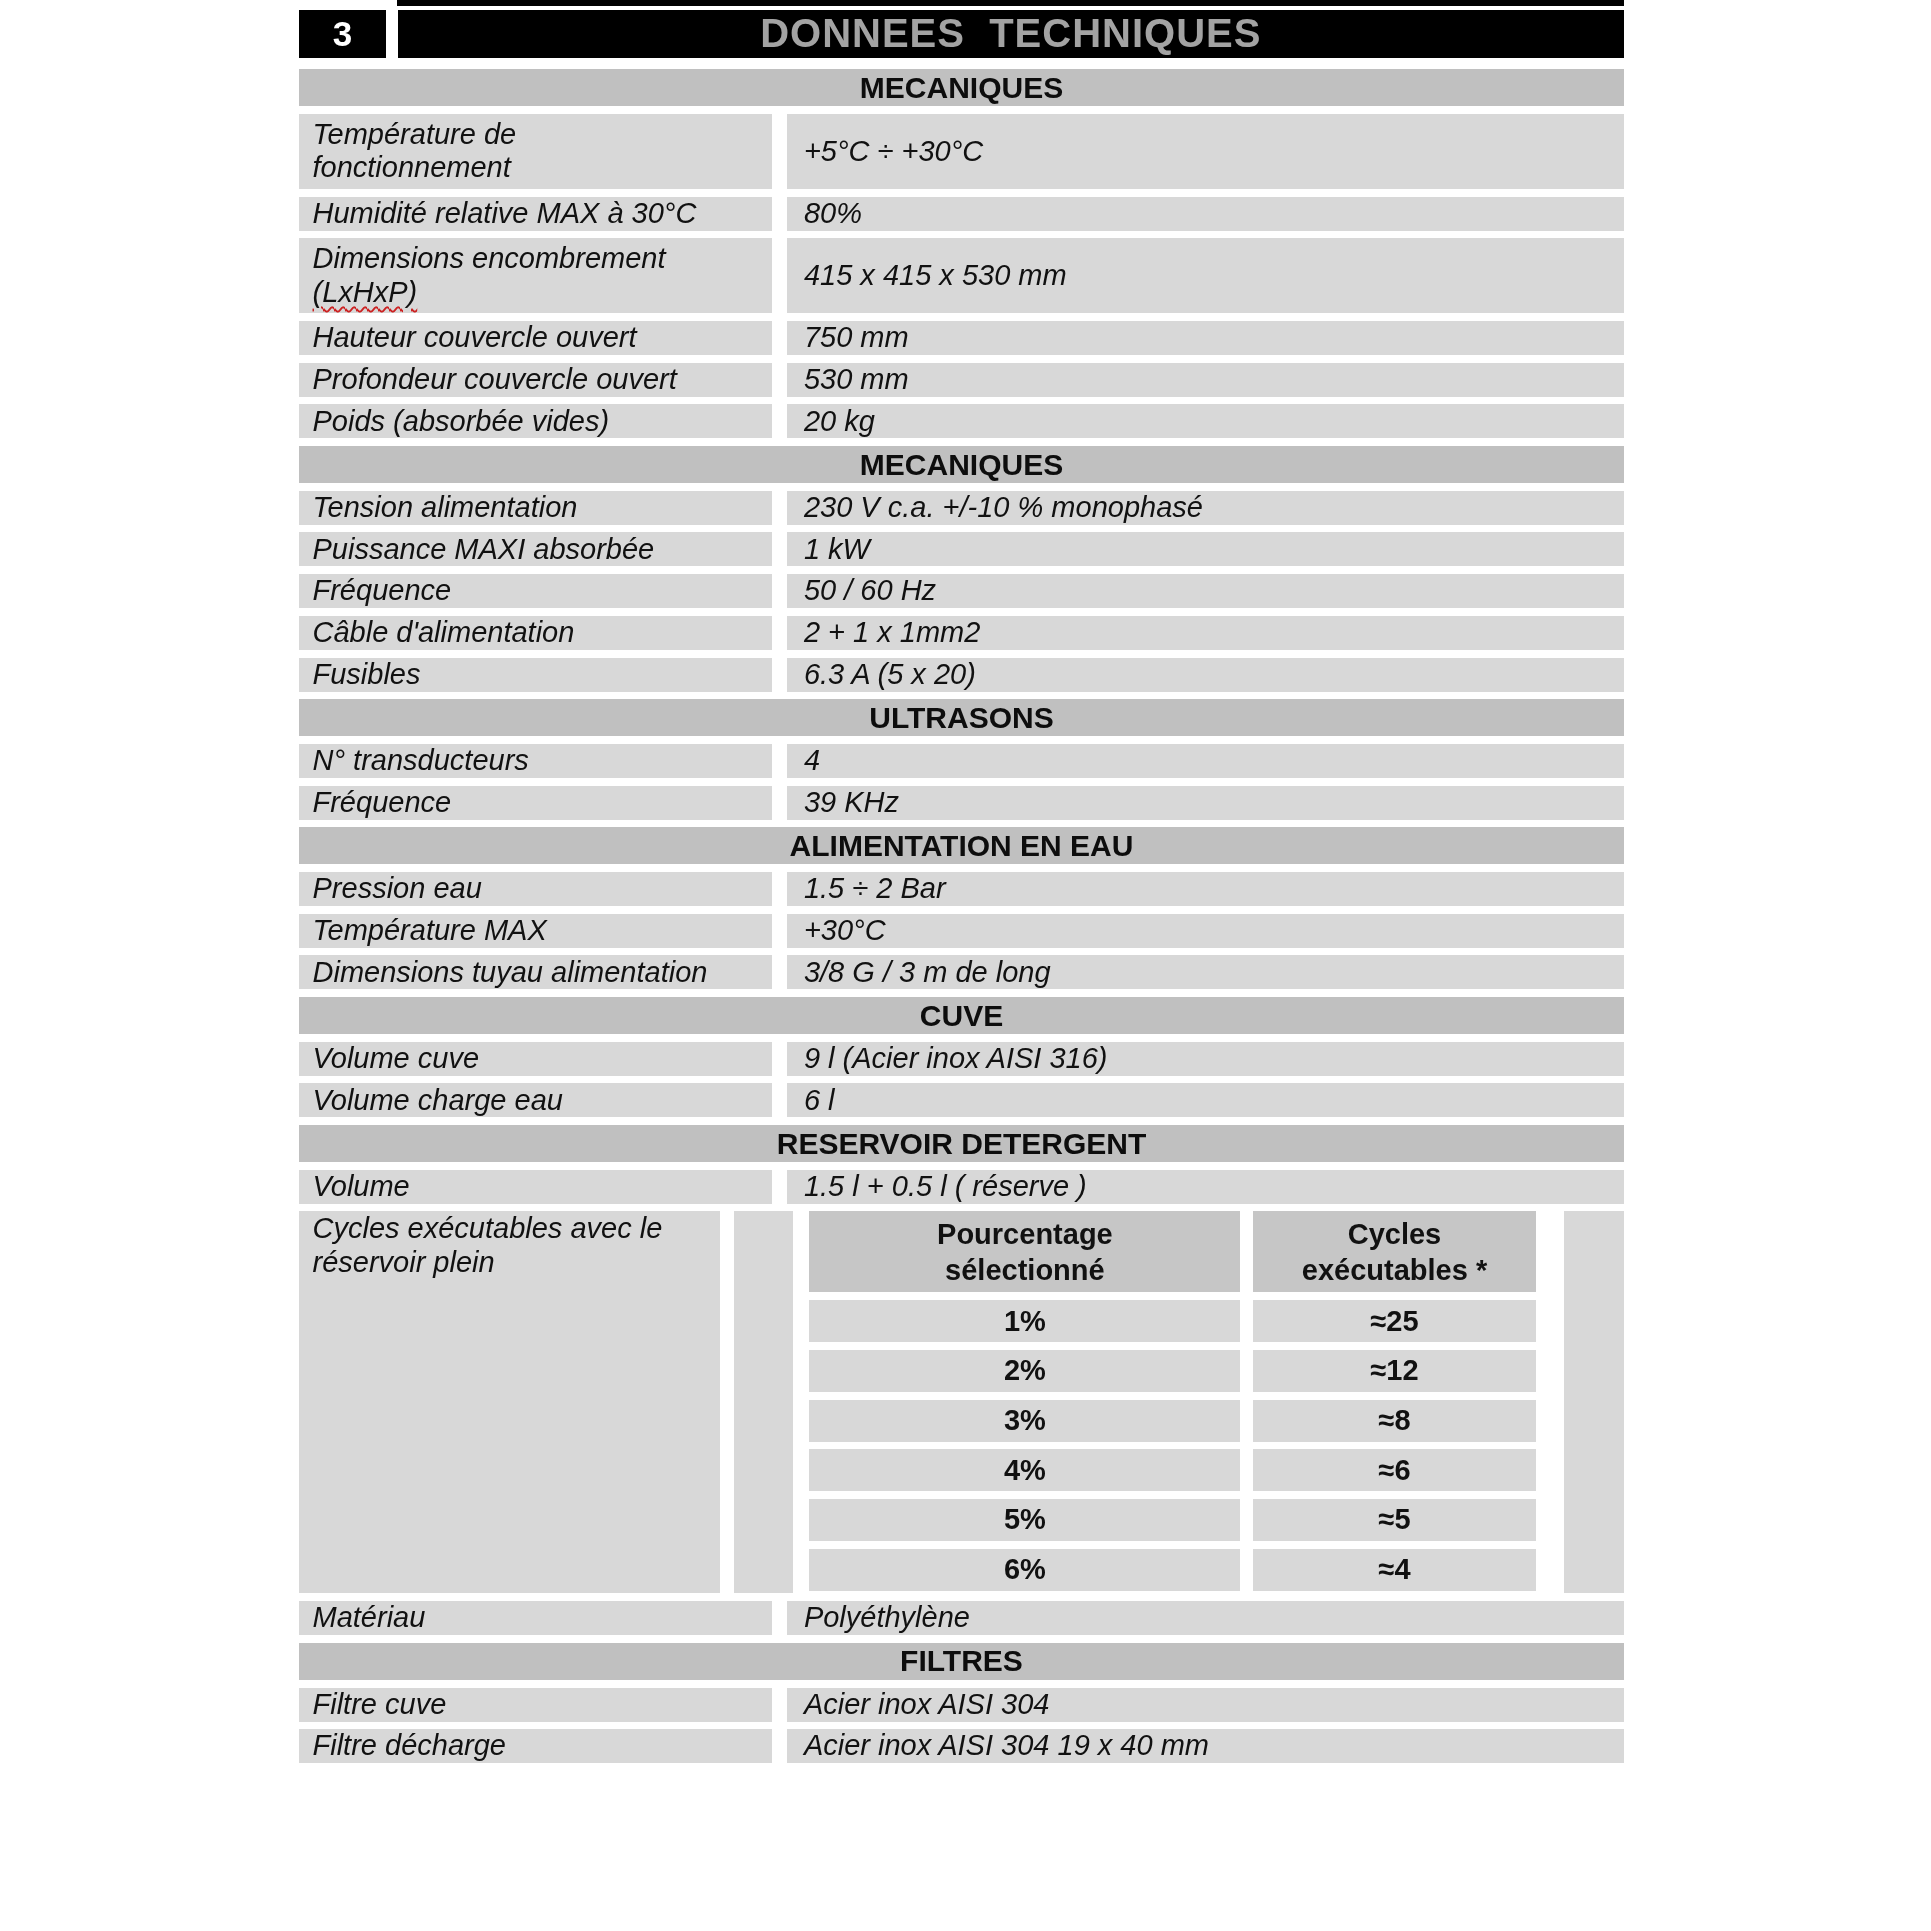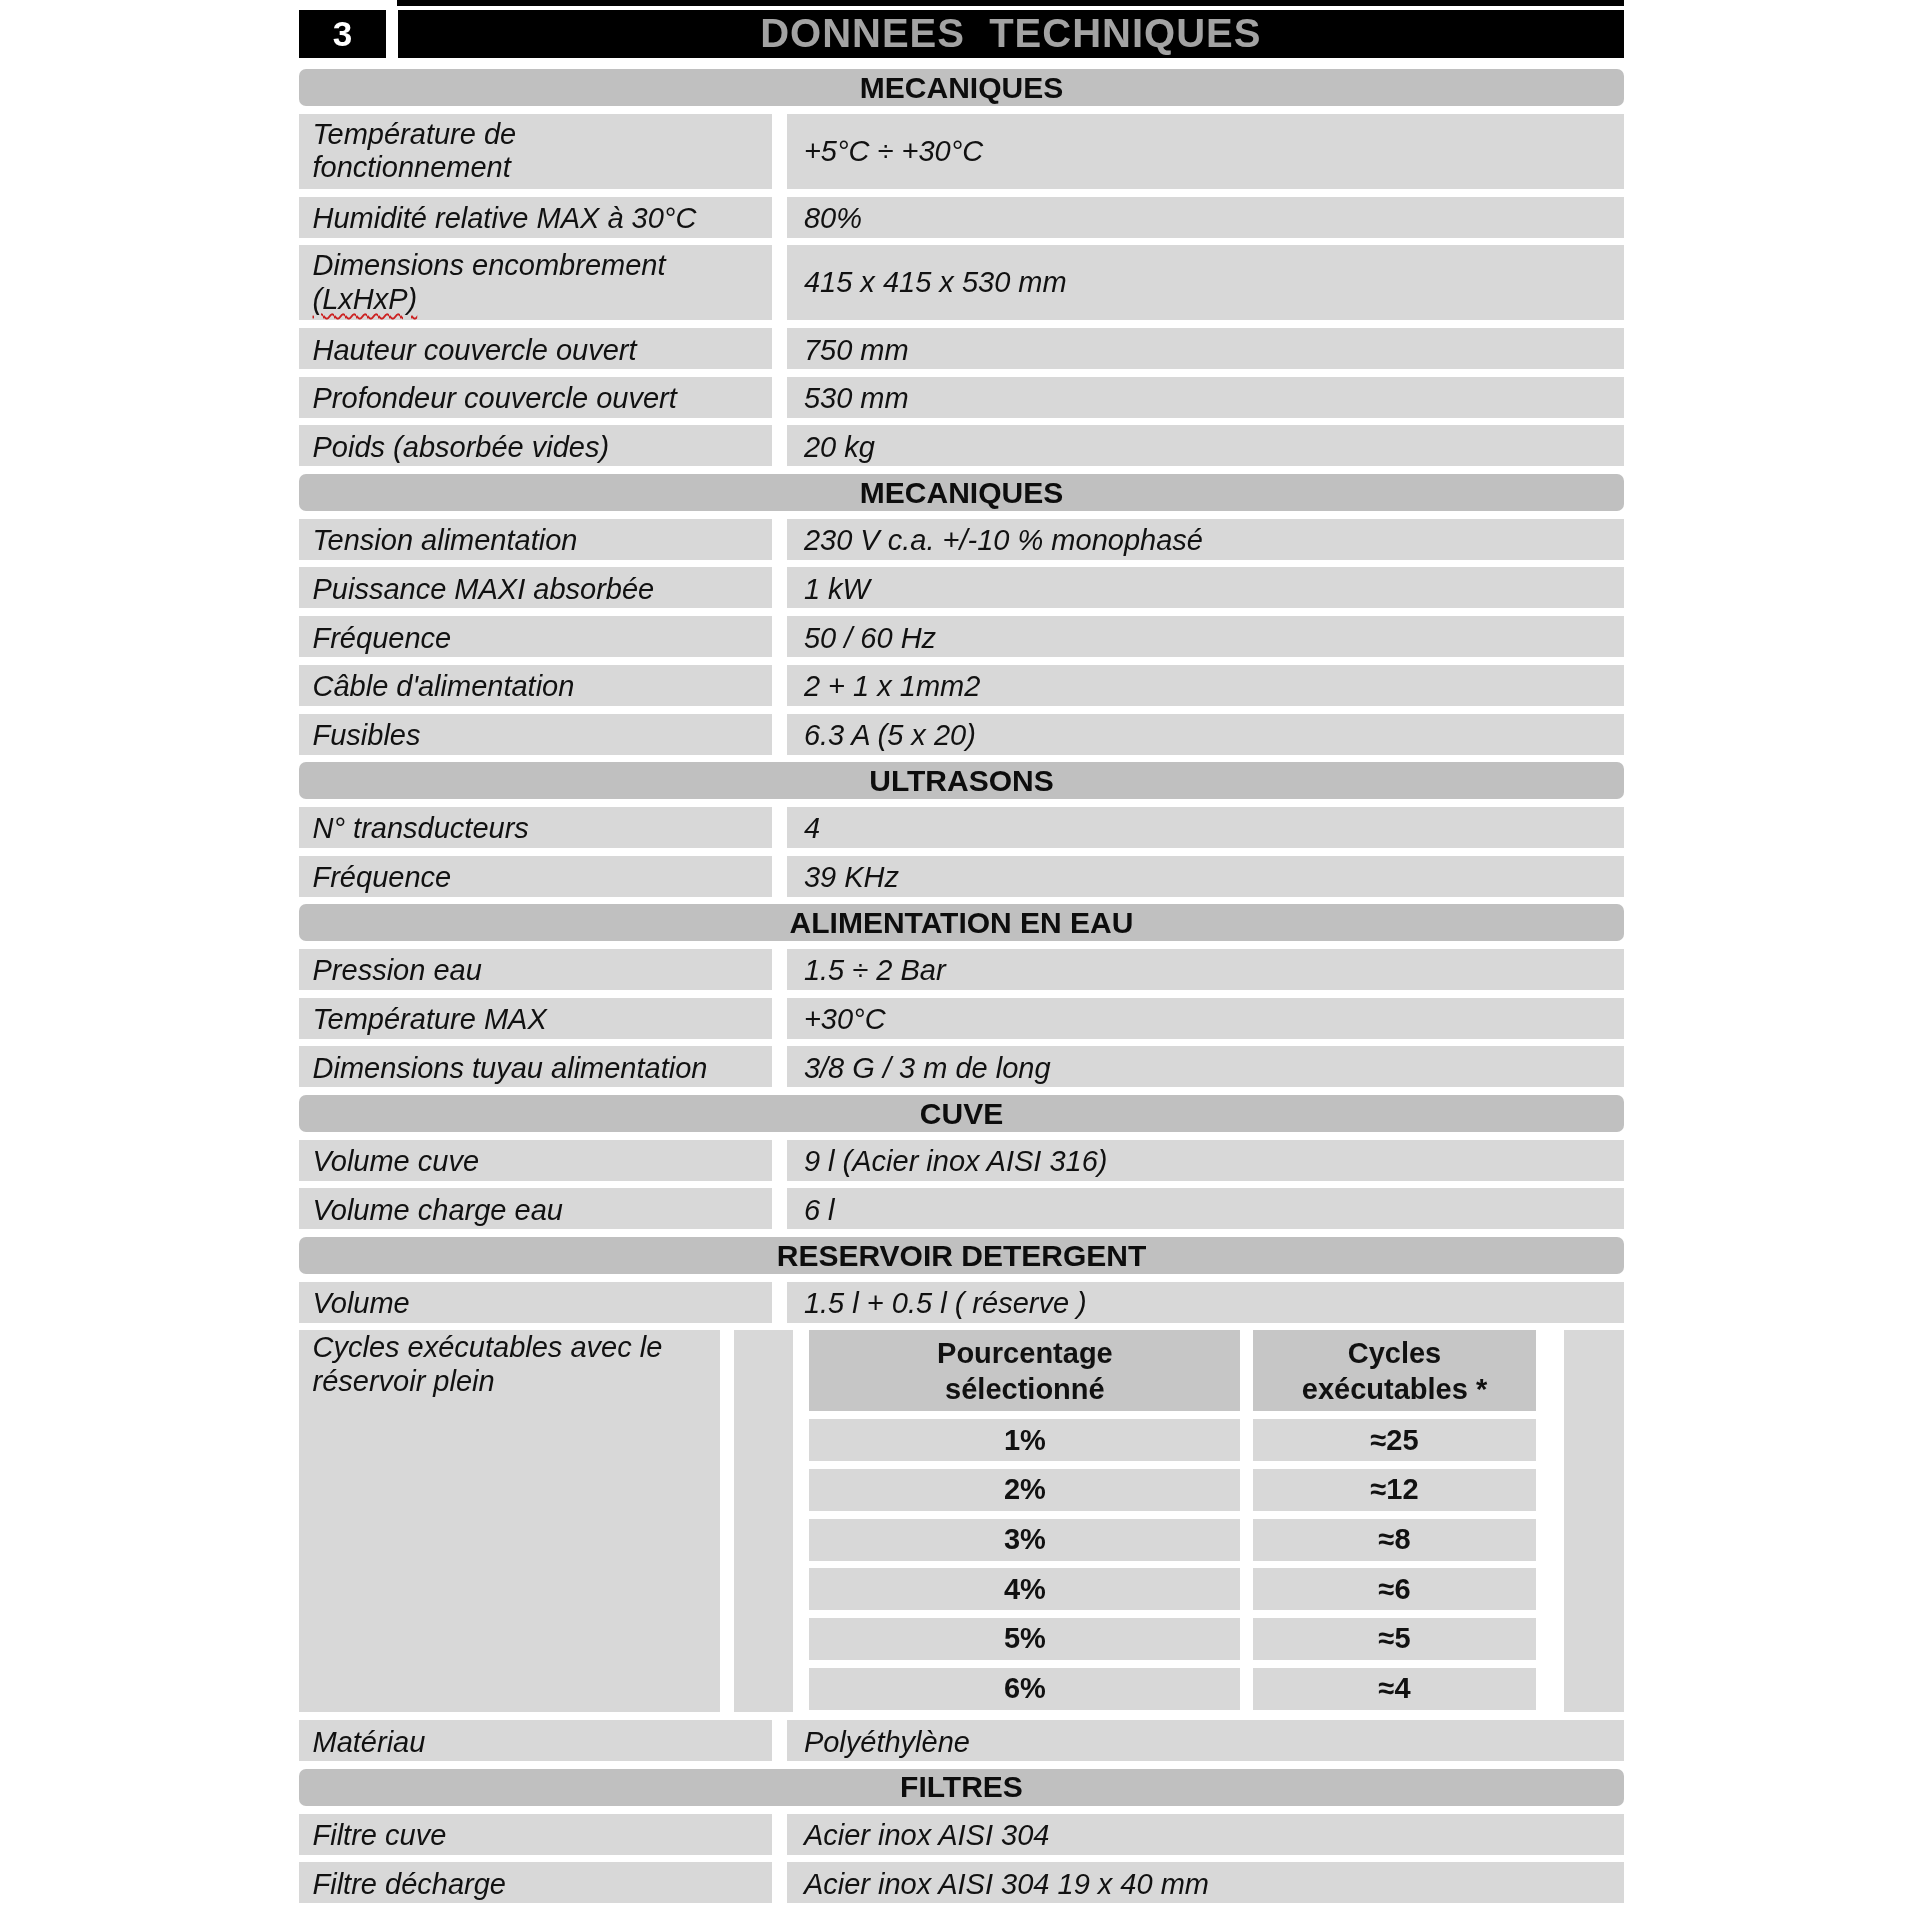"MECANIQUES" .bar { border-radius: 7px -> none }
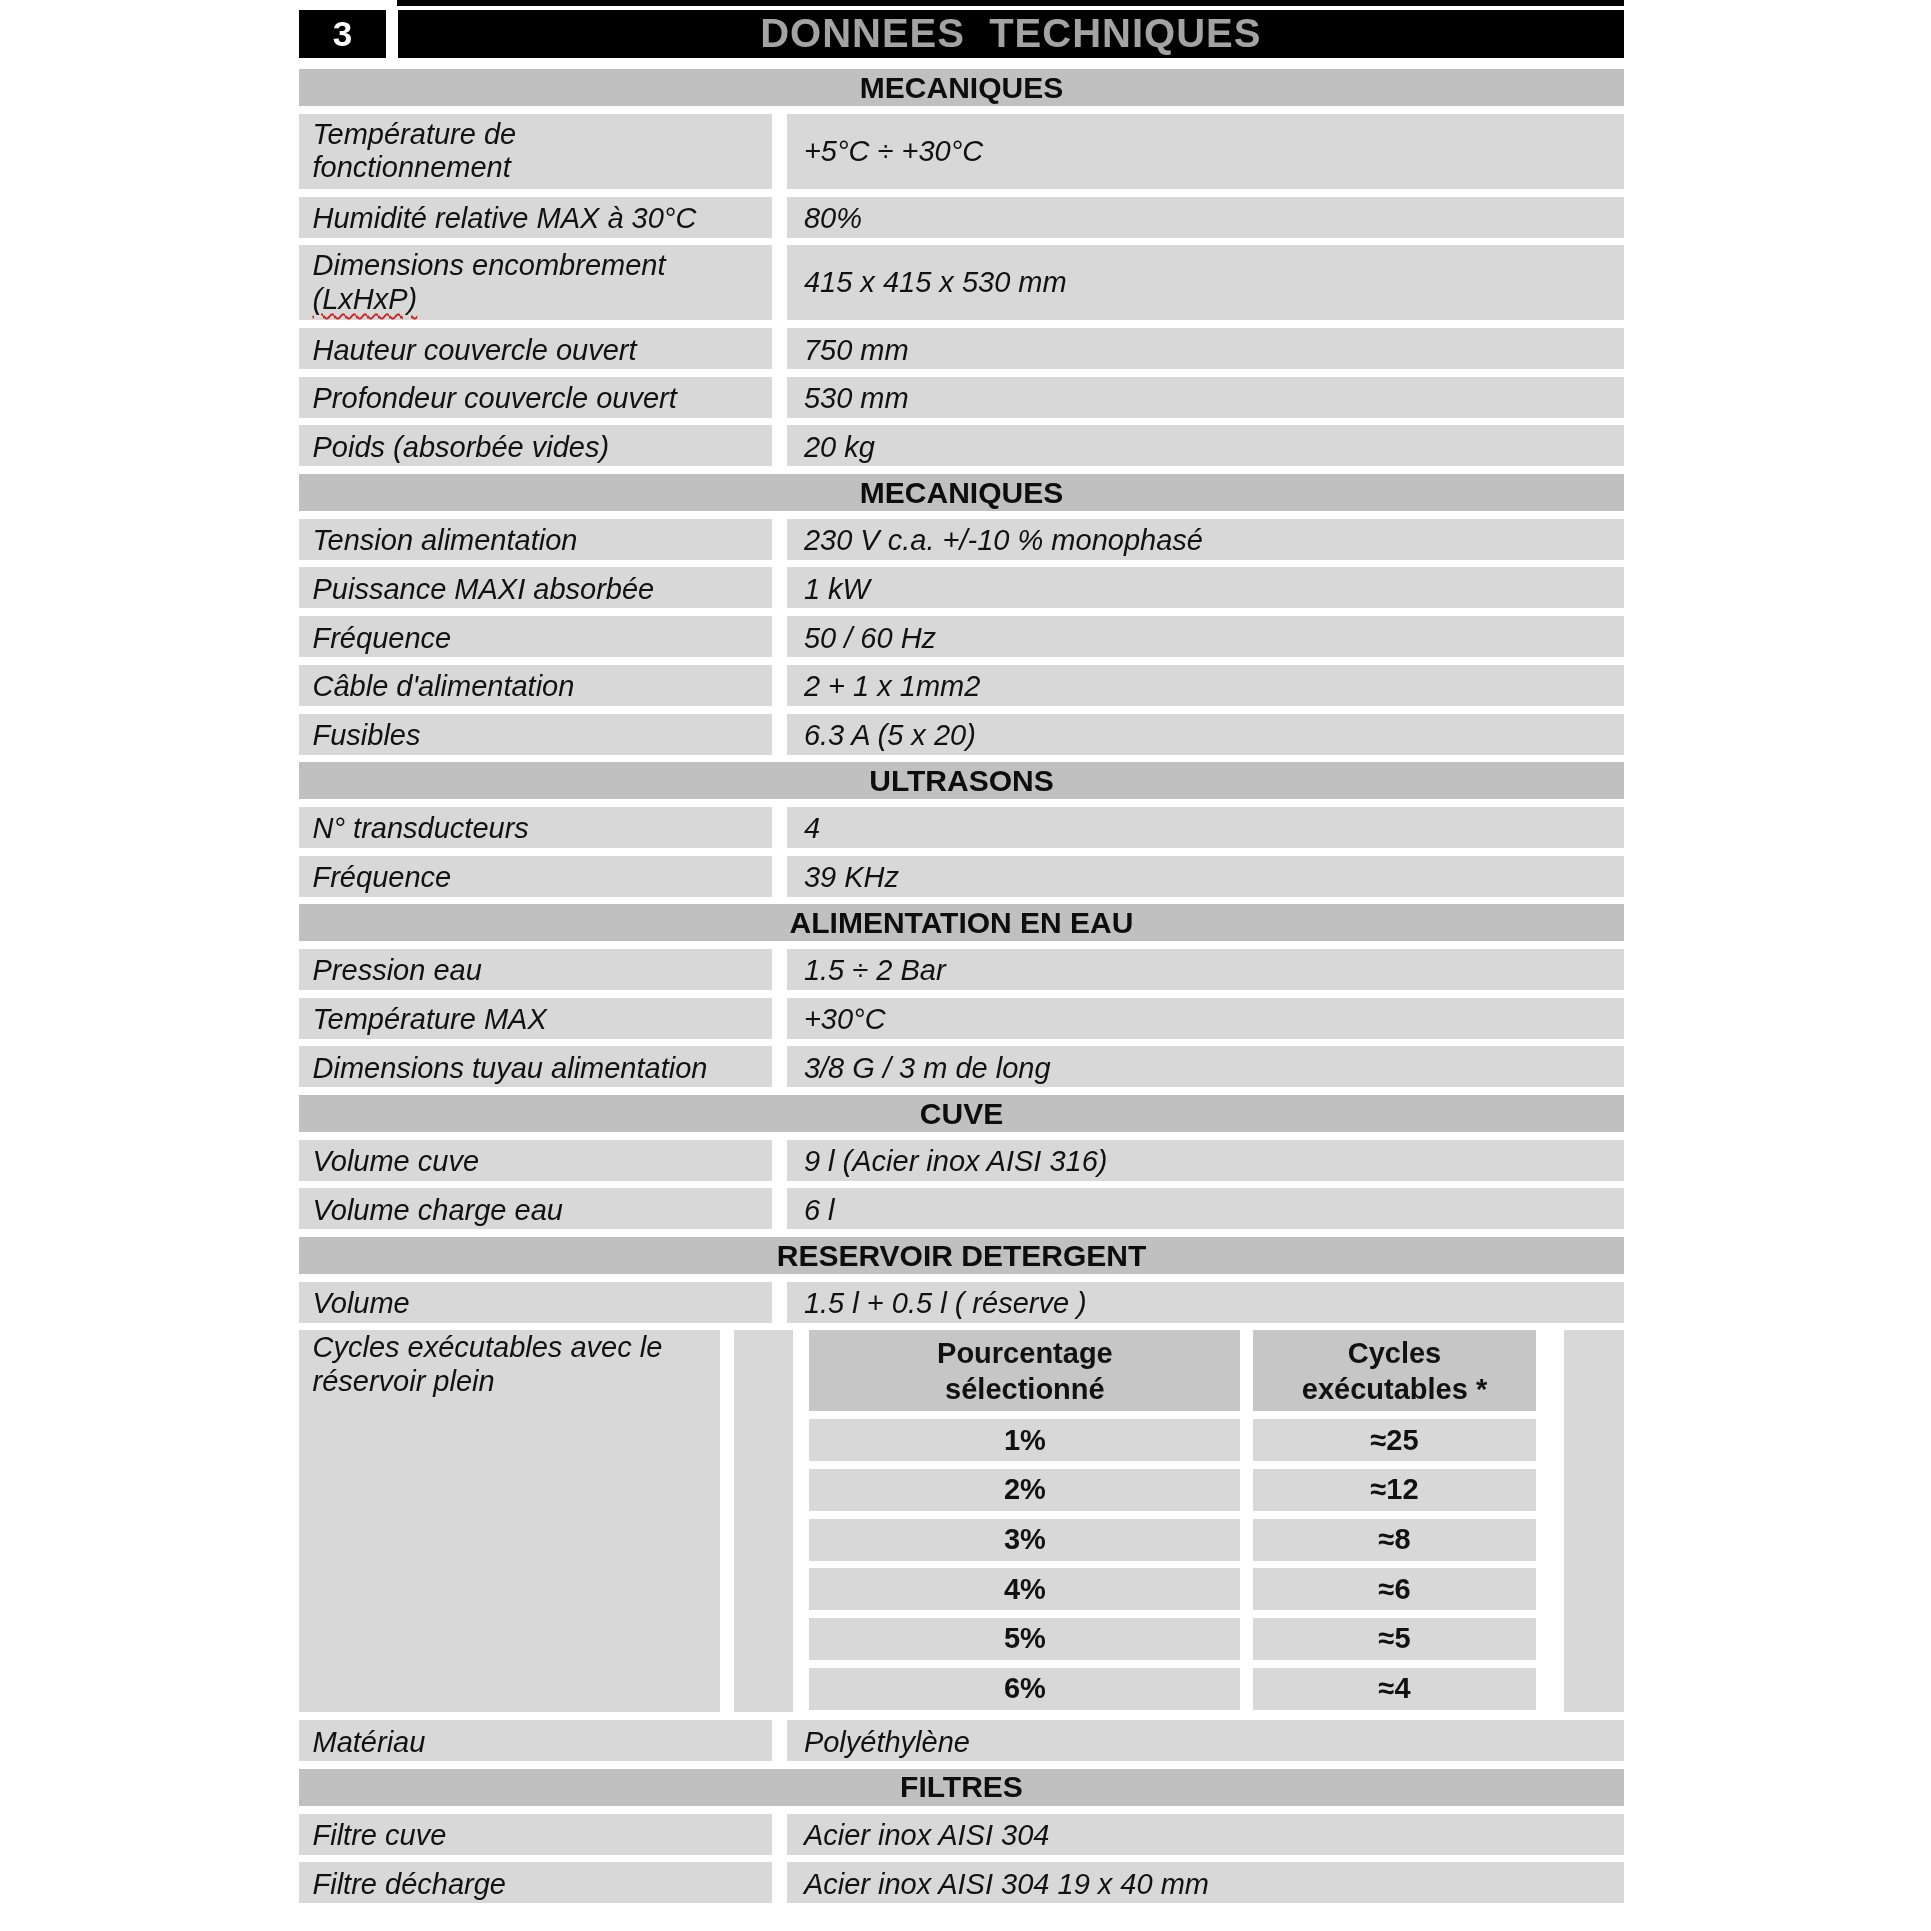"Humidité relative MAX à 30°C" .h1line .cell { align-items: flex-end -> none; height: 41px -> 34px }
